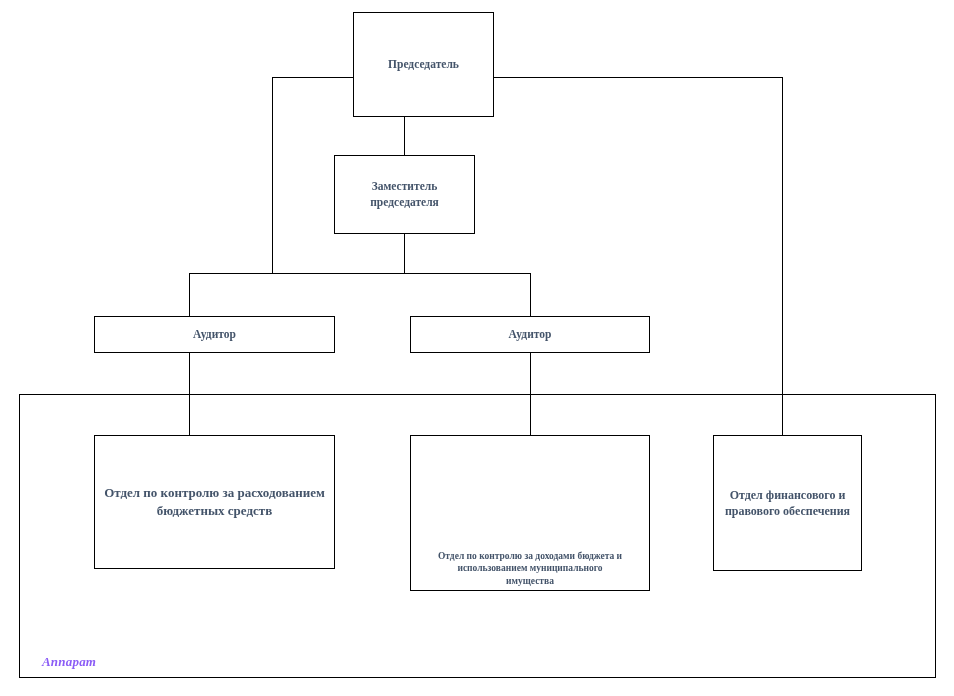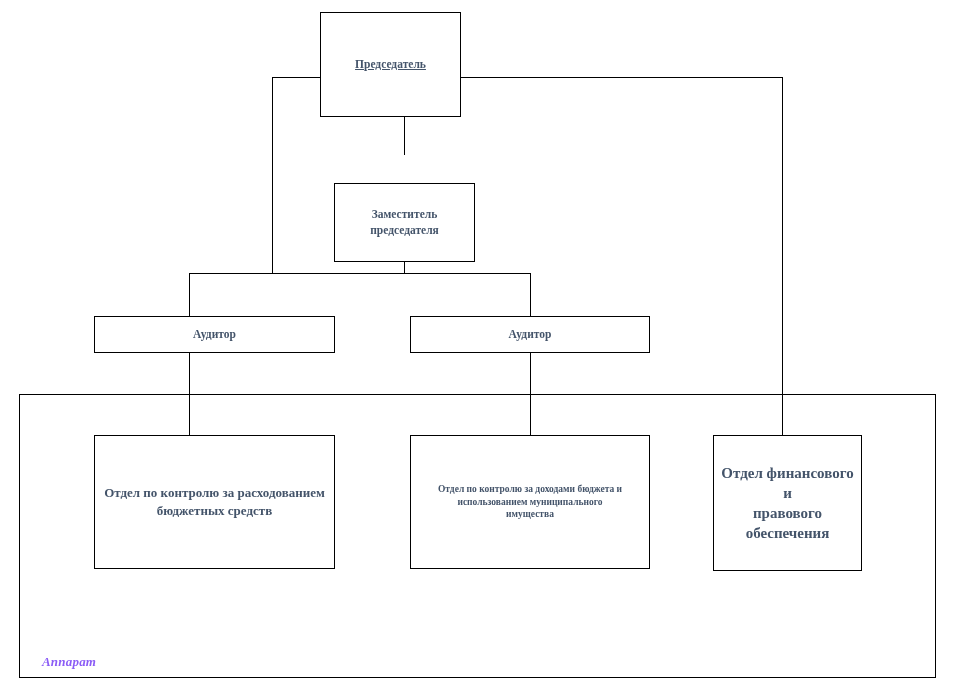"Председатель" .node-chairman { left: 320px -> 353px; text-decoration: underline -> none }
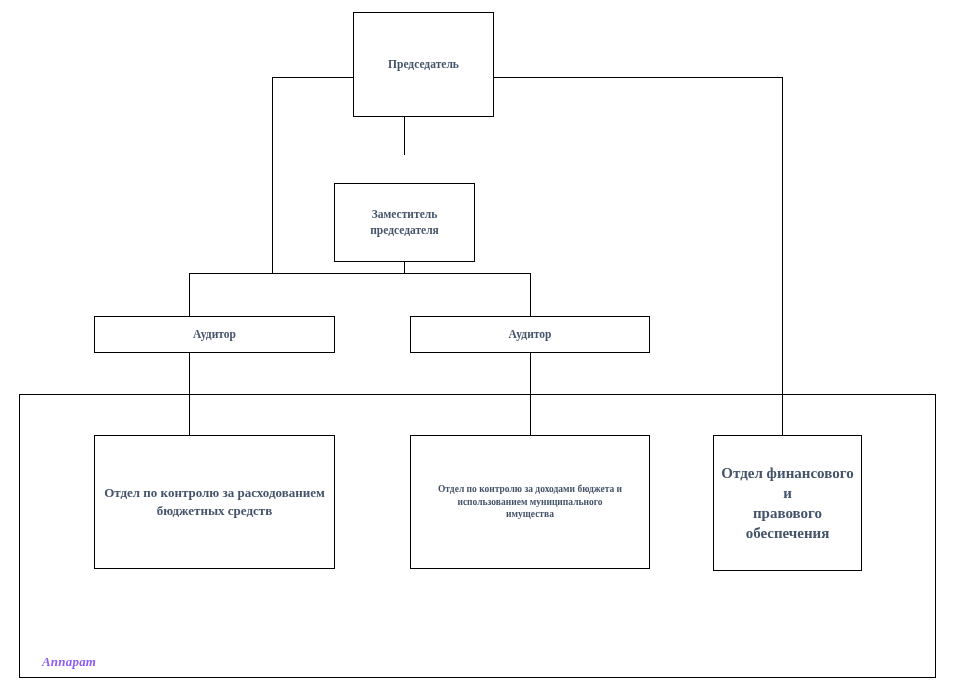"Заместитель" .node-deputy { margin-top: 28px -> none }
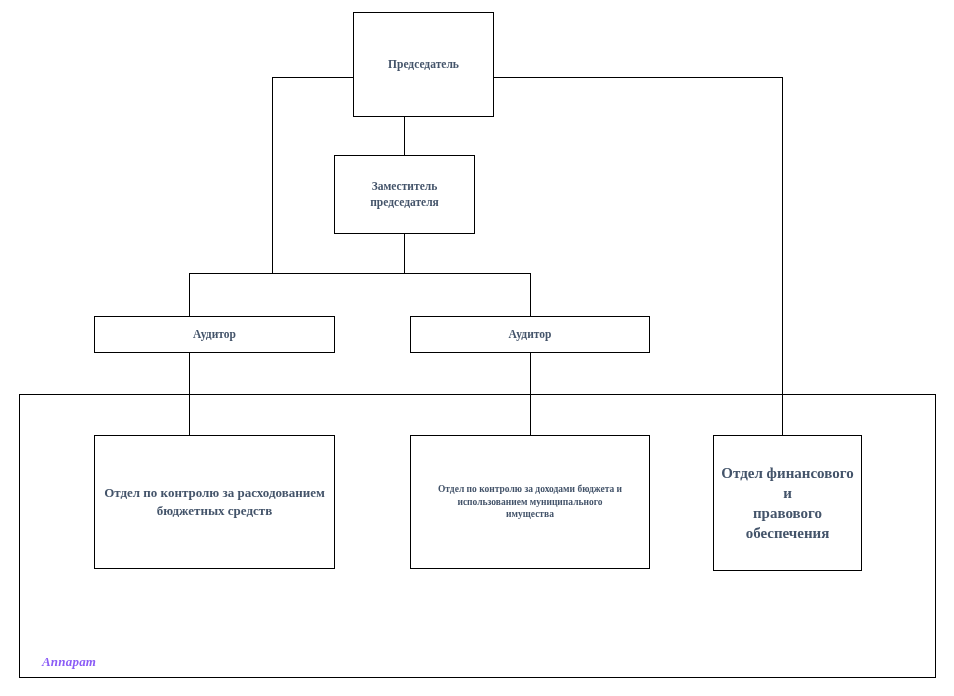"Отдел финансового и" .node-dept-3 { font-size: 15px -> 12px }
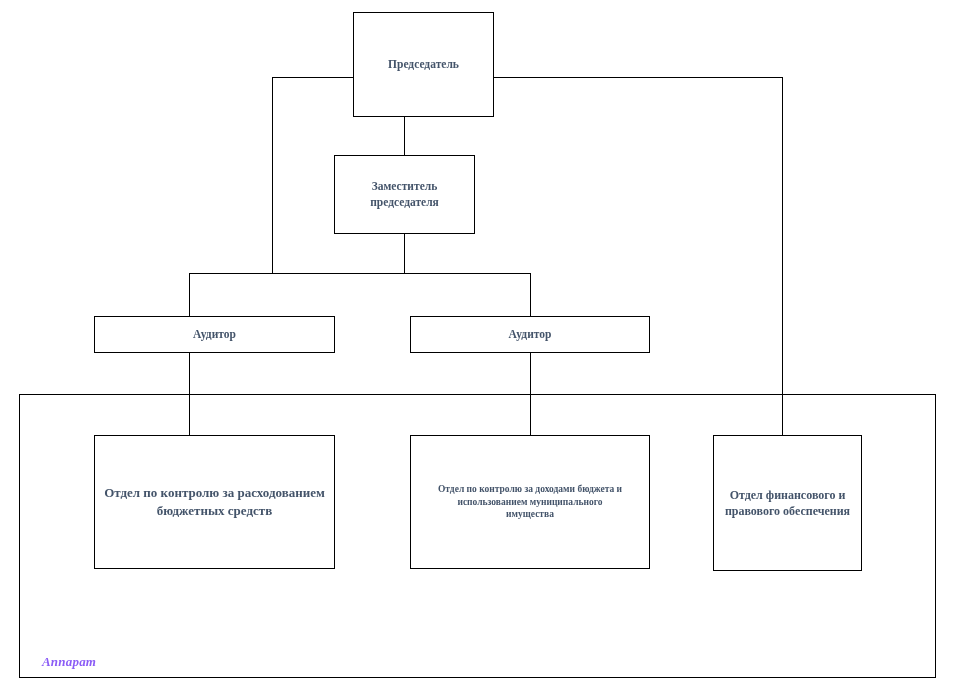"Отдел по контролю за доходами" .node-dept-2 { align-items: none -> flex-end; height: 134px -> 156px }
